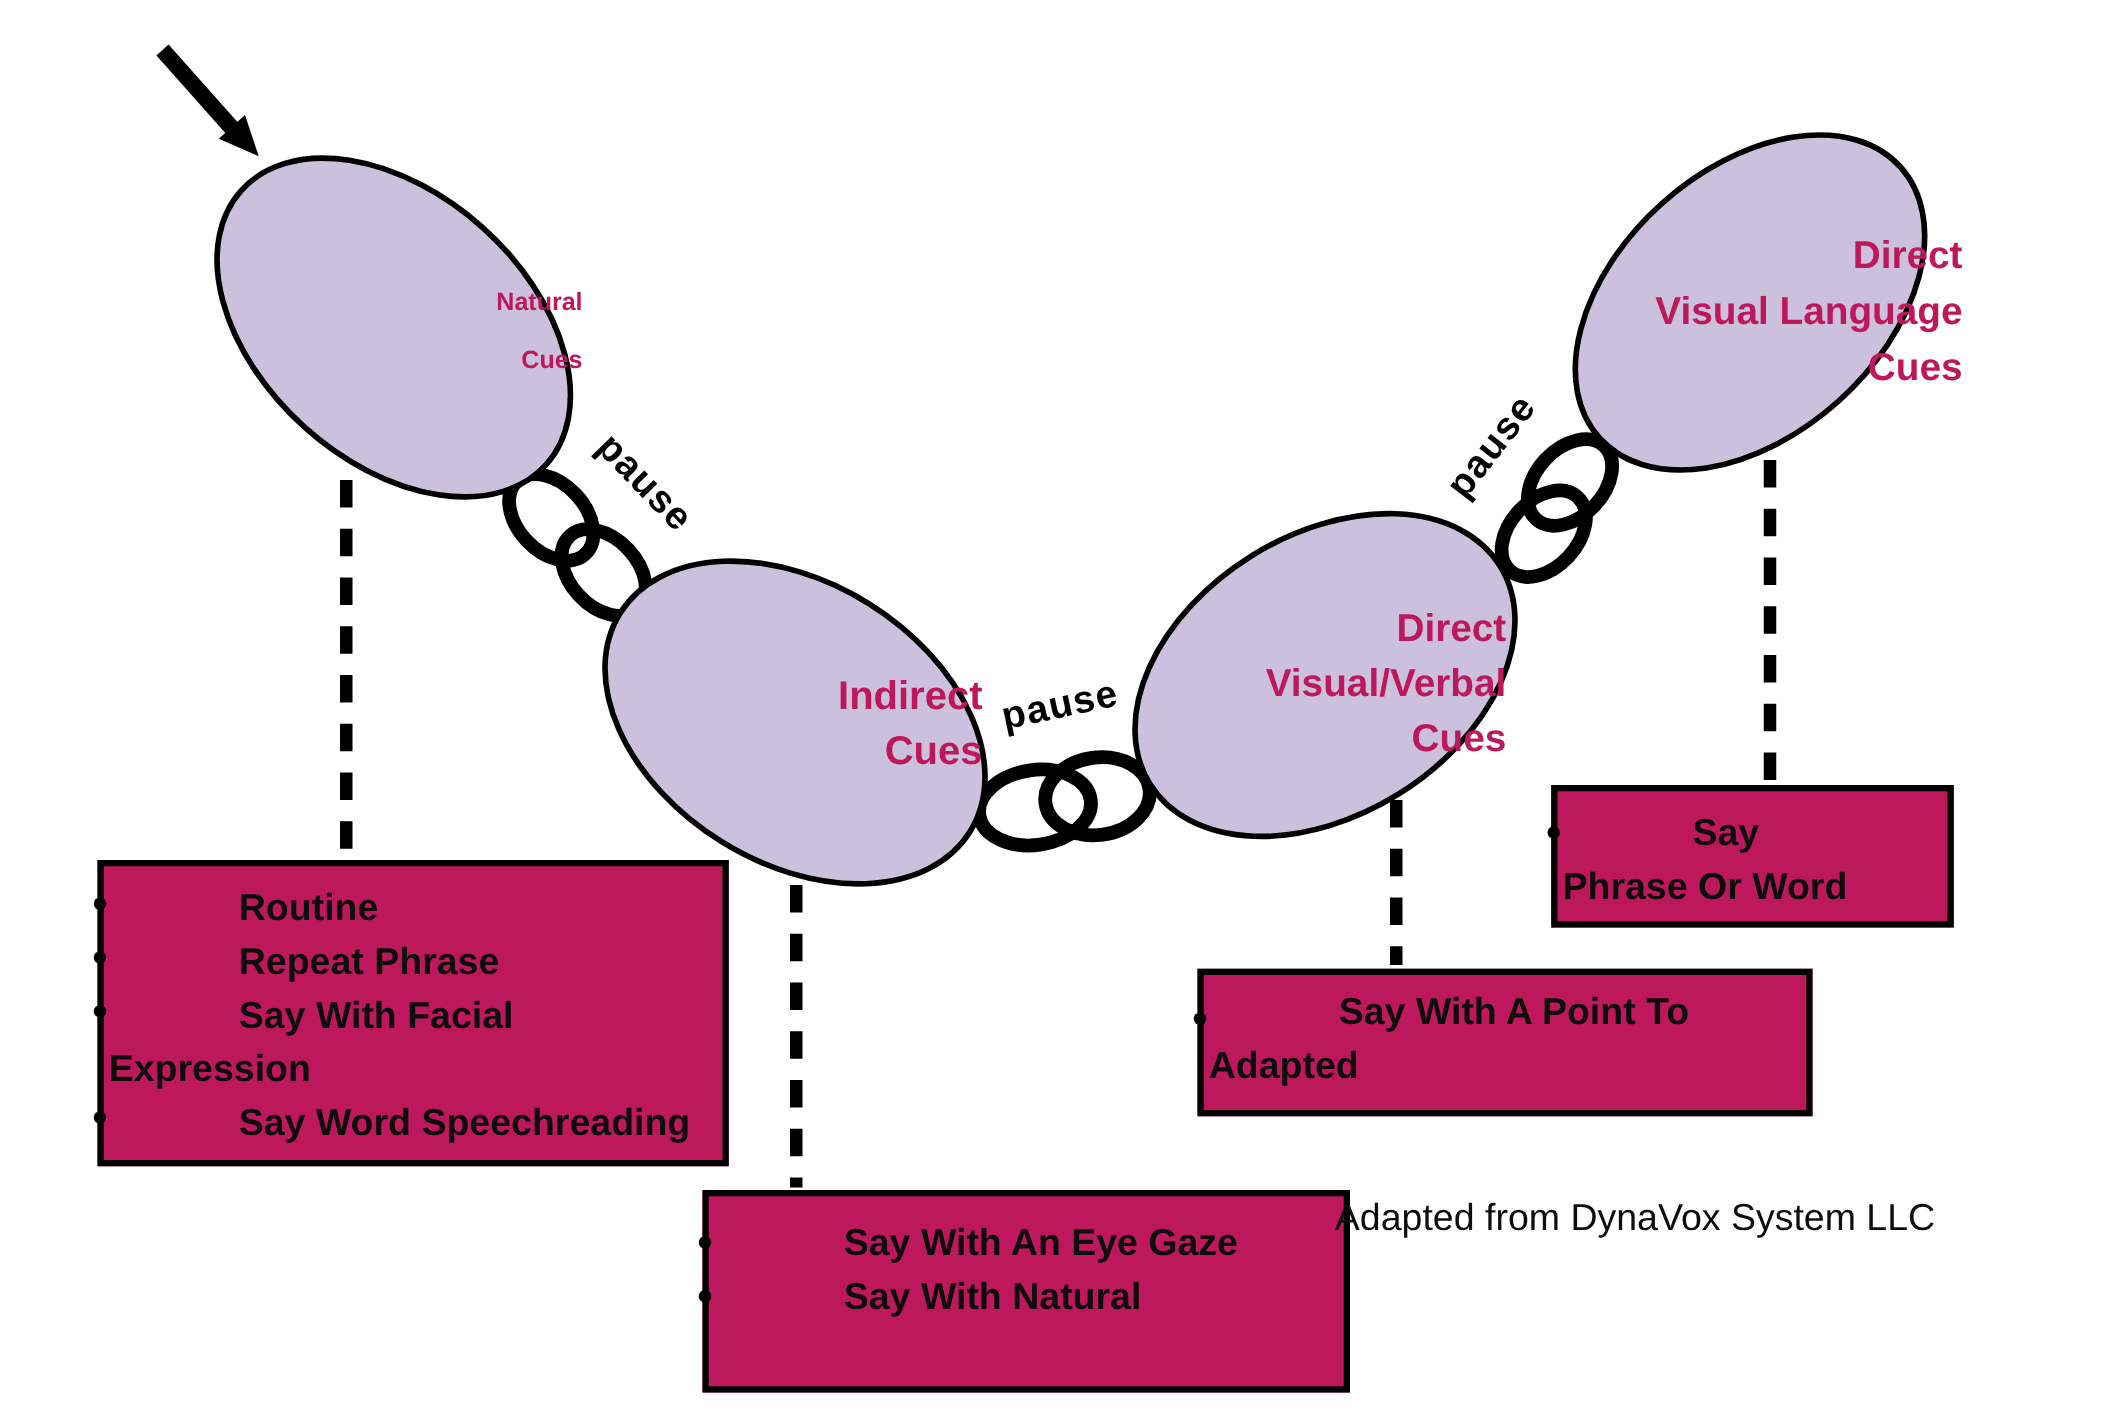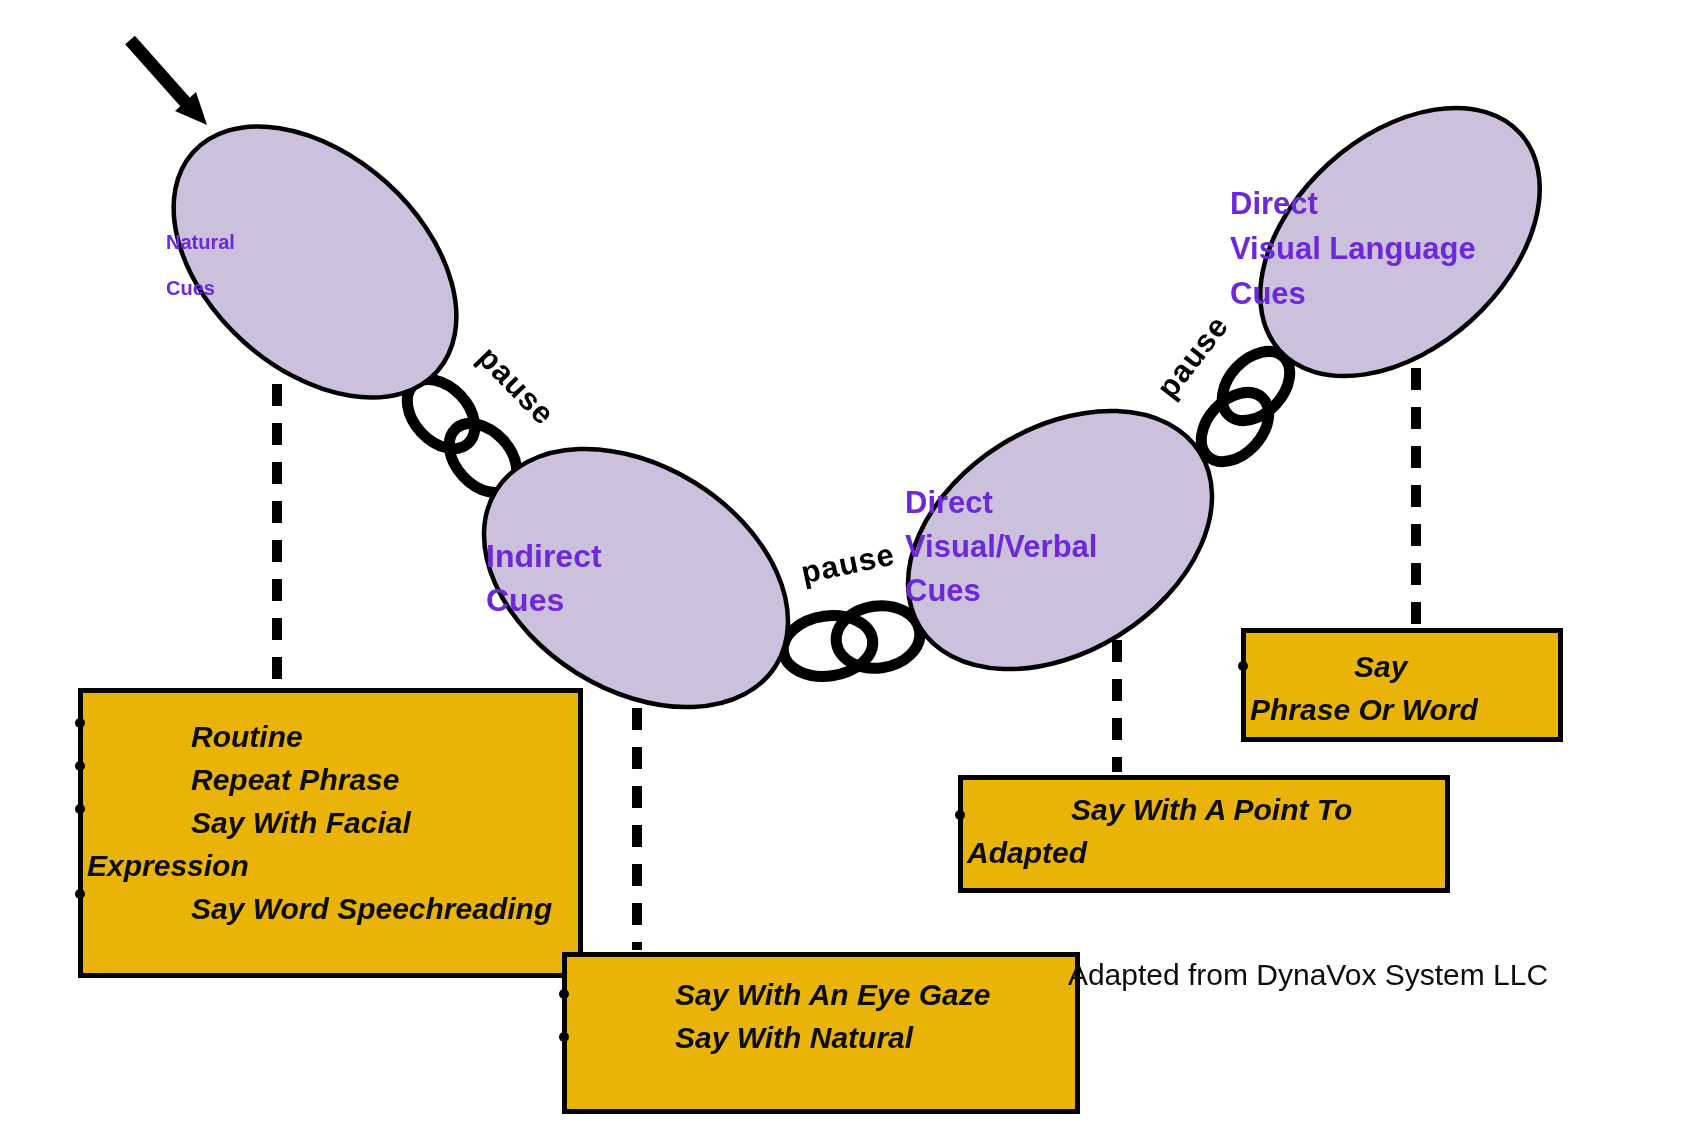"Direct" .el-label { color: #6d28d9 -> #be185d; text-align: left -> right }
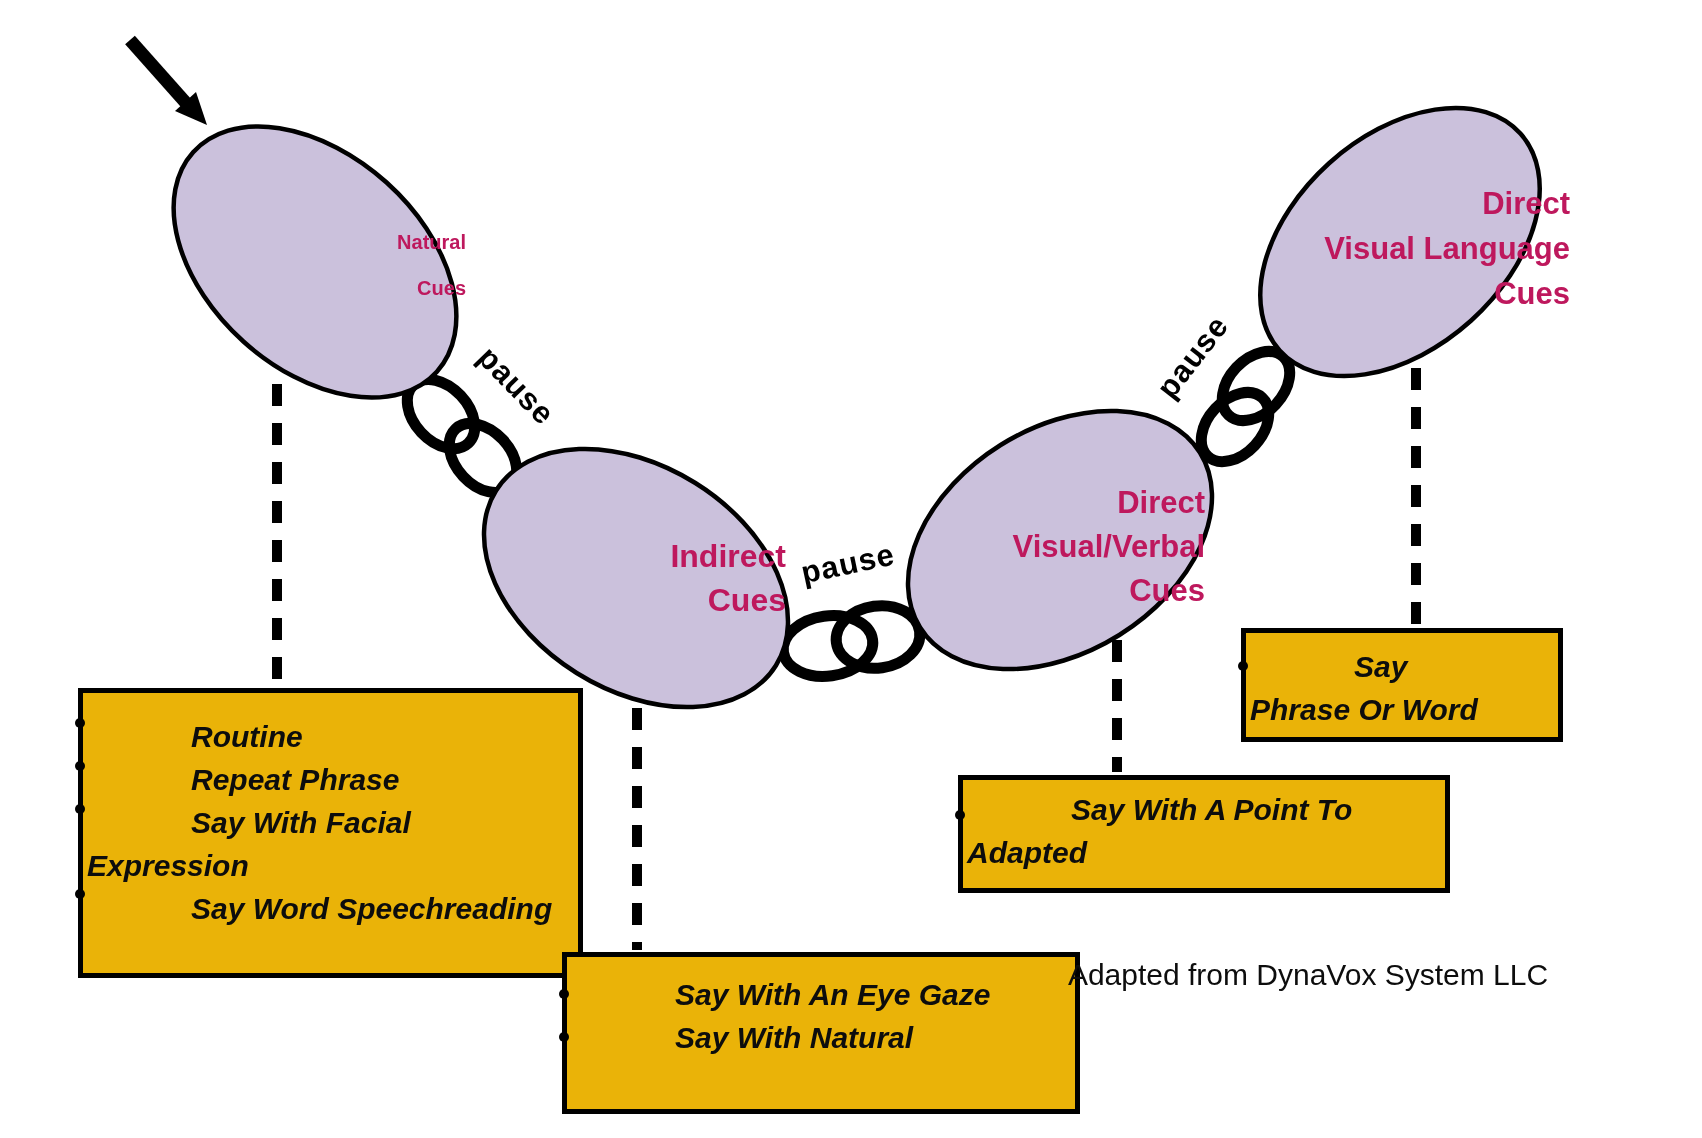"Say" .sbox { background: #eab308 -> #be185d; font-style: italic -> none }
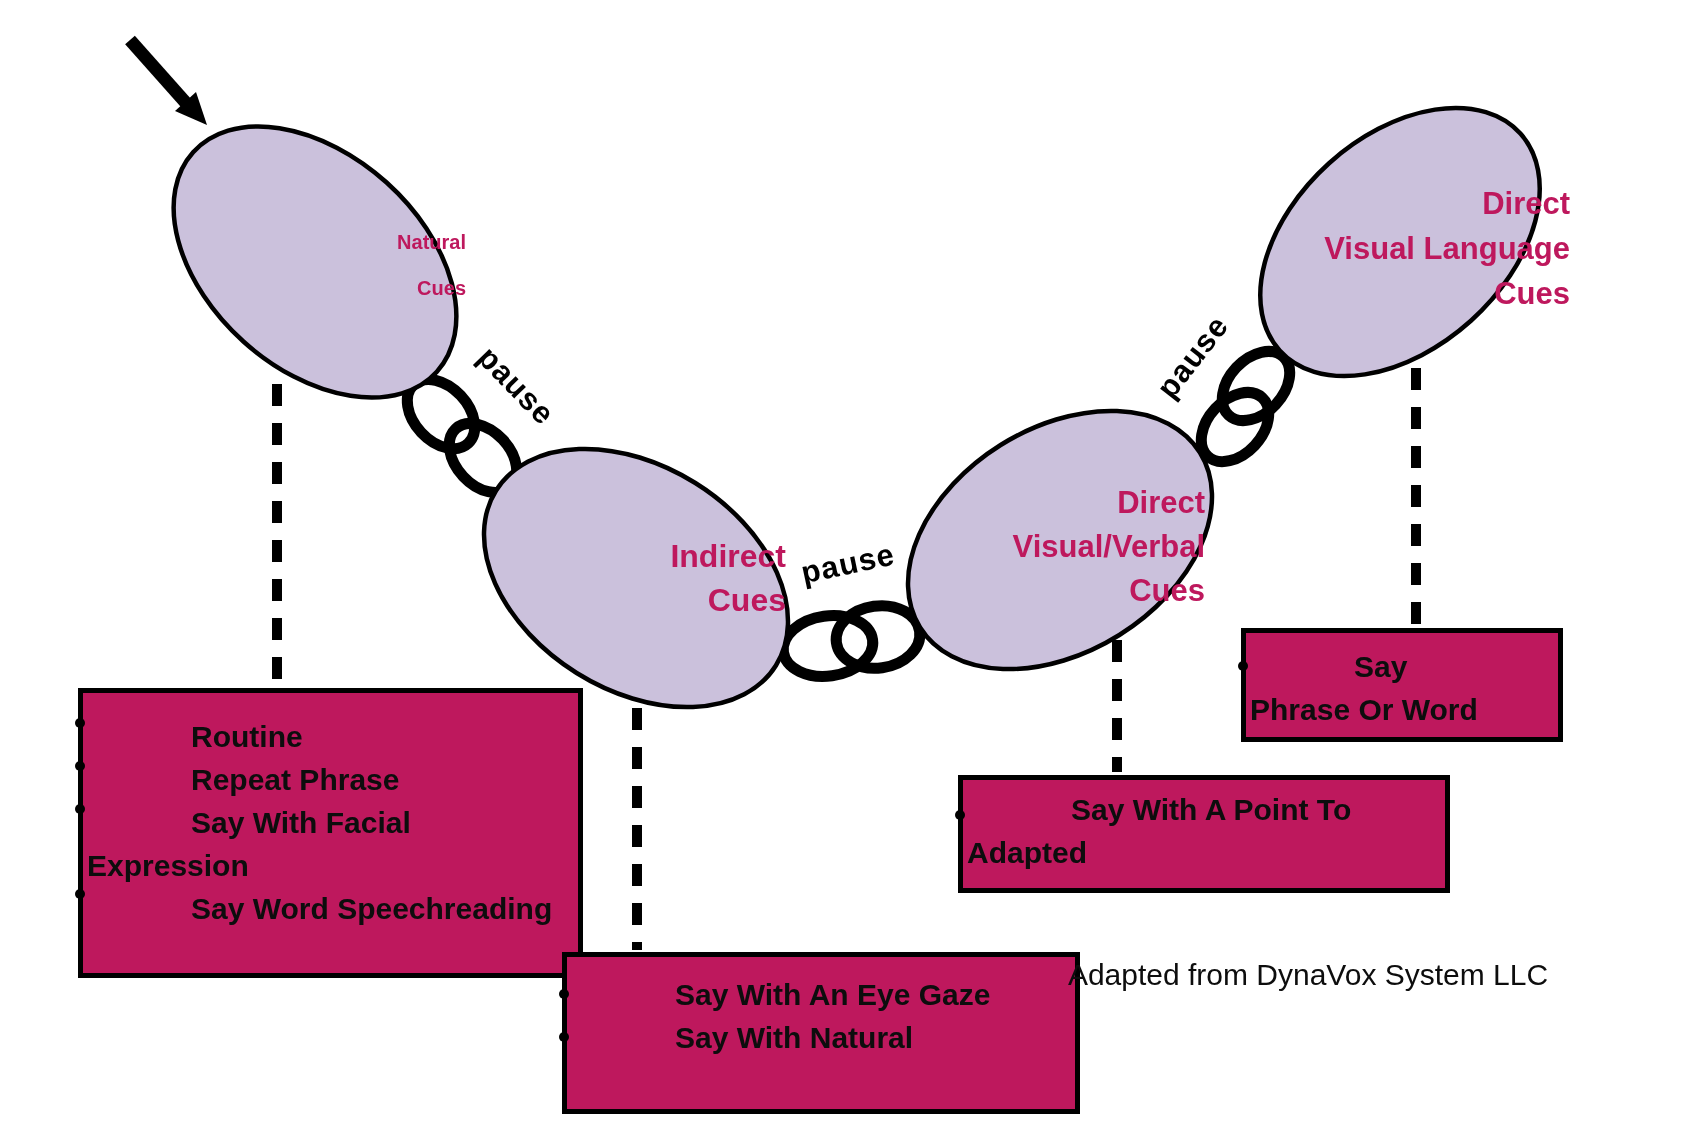"Routine" div.sbox { height: 290px -> 245px; padding-top: 22px -> 12px }
